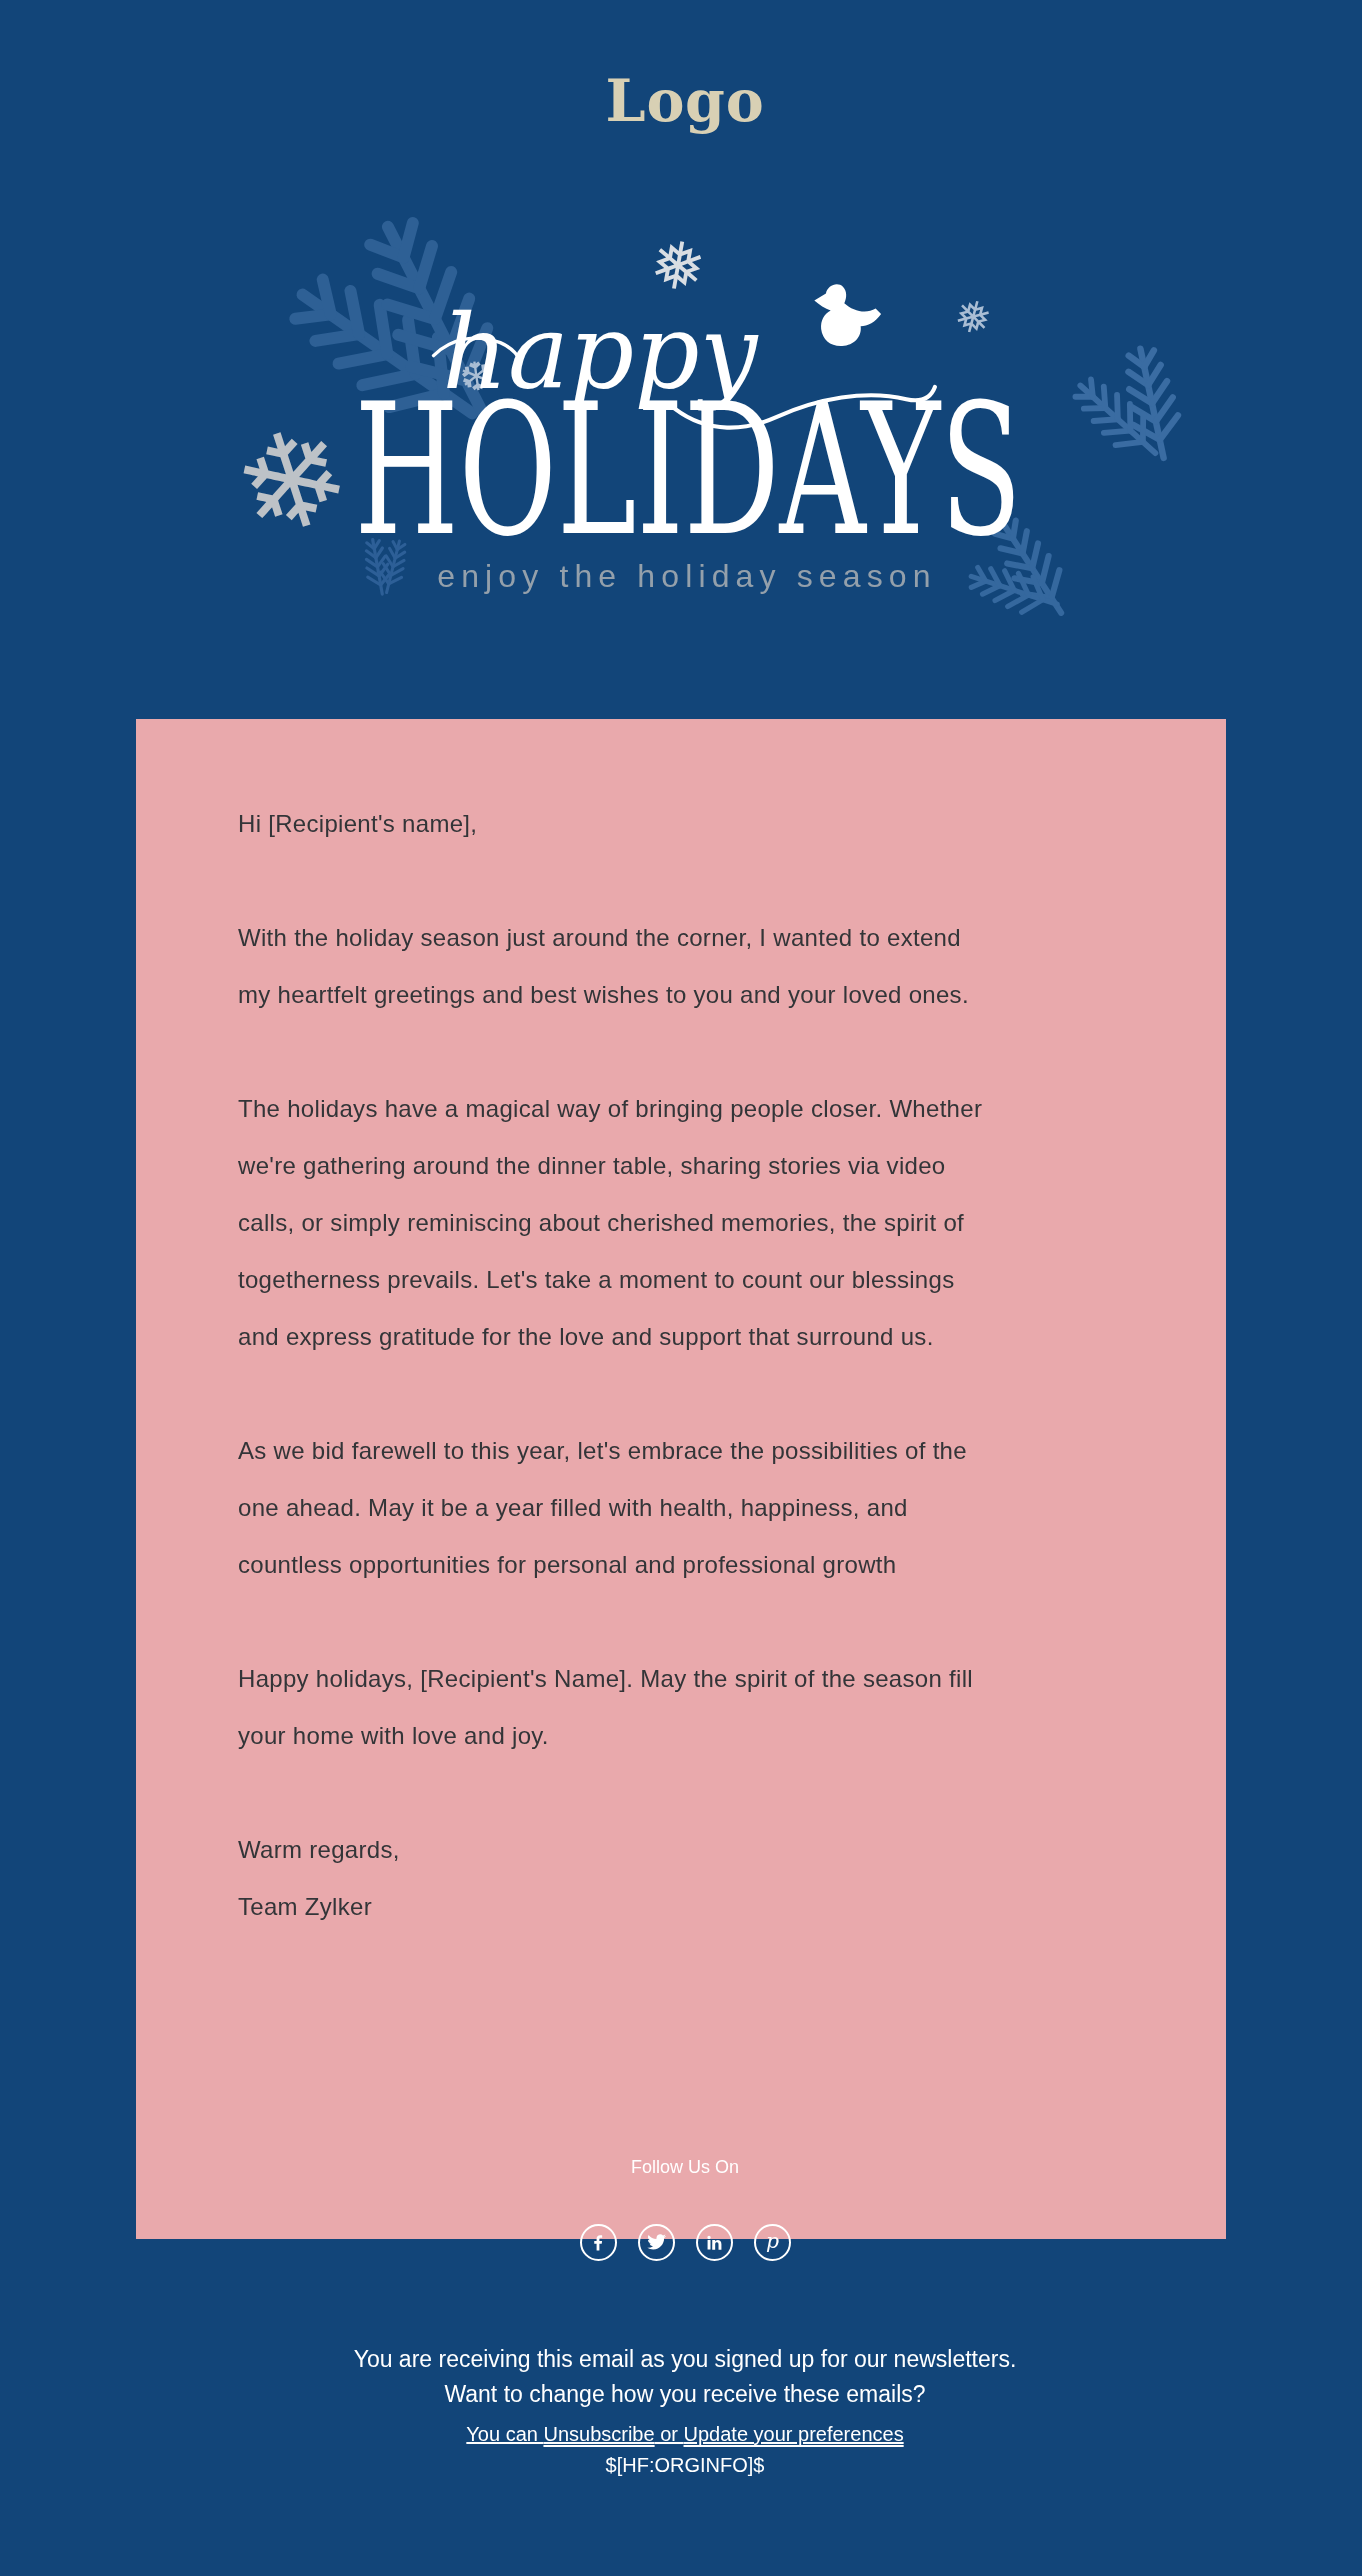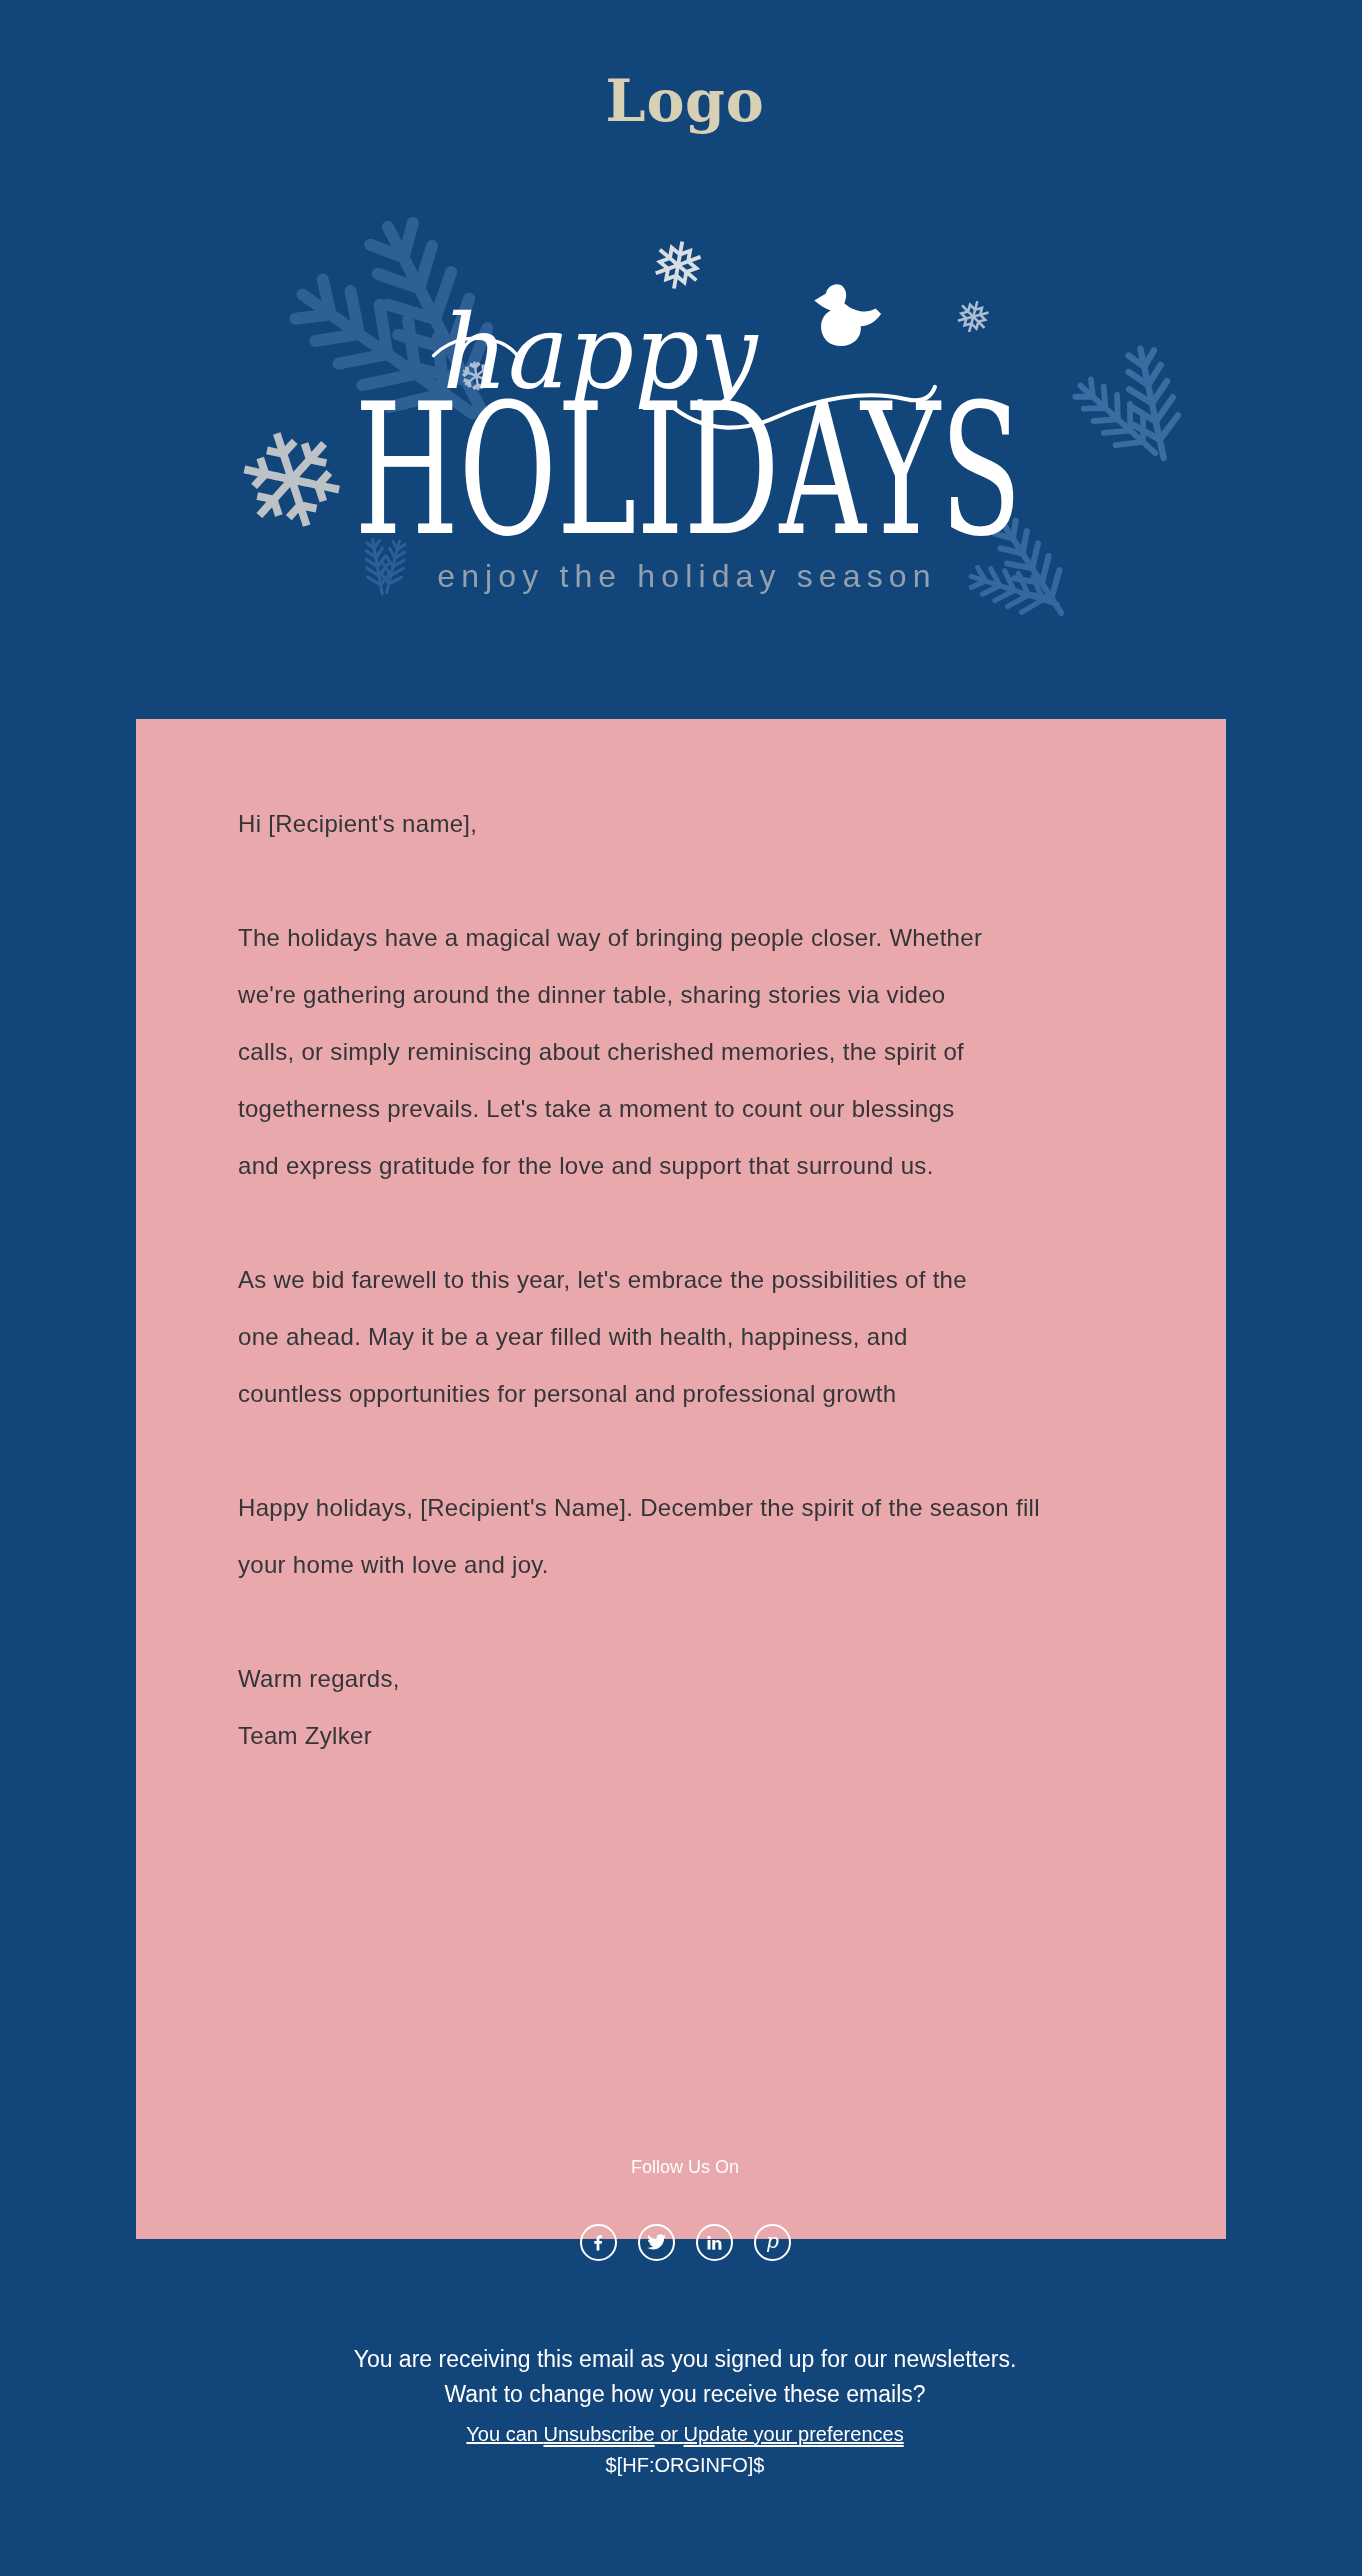"With the holiday season just" p.para { html: none -> <p>With the holiday season just around the corner, I wanted to extend my heartfelt greetings and best wishes to you and your loved ones.</p> }
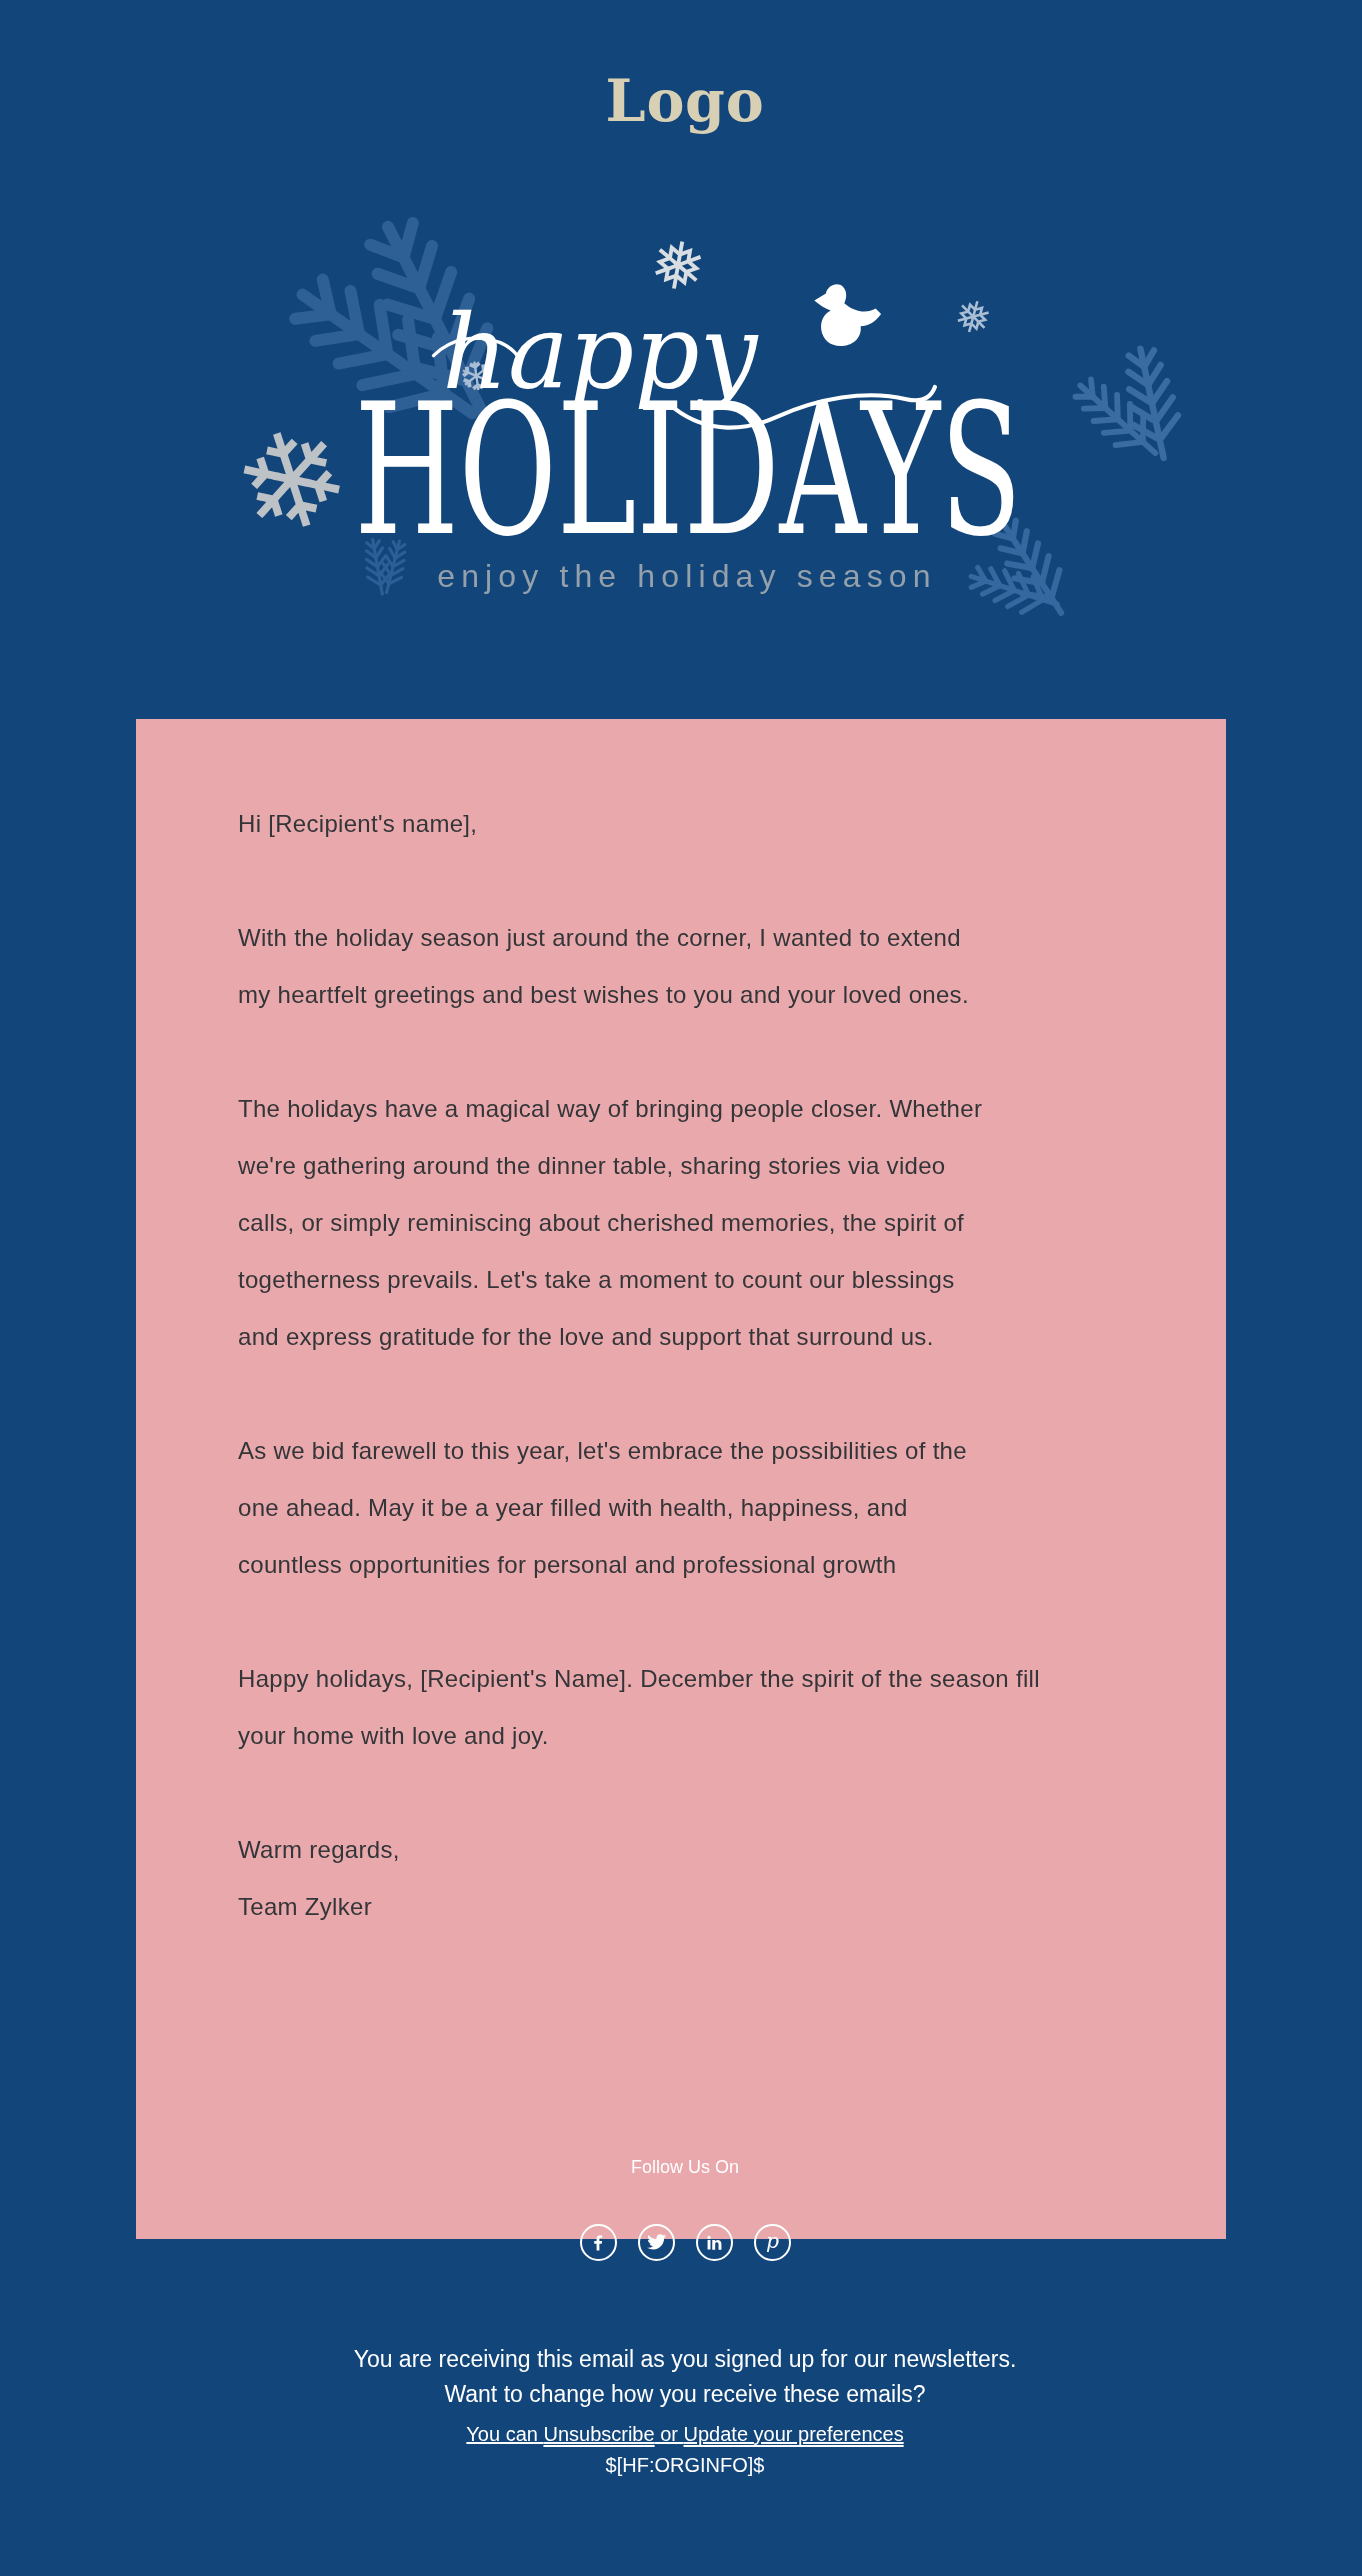"Happy holidays, [Recipient's Name]." p.para { text: December -> May }
